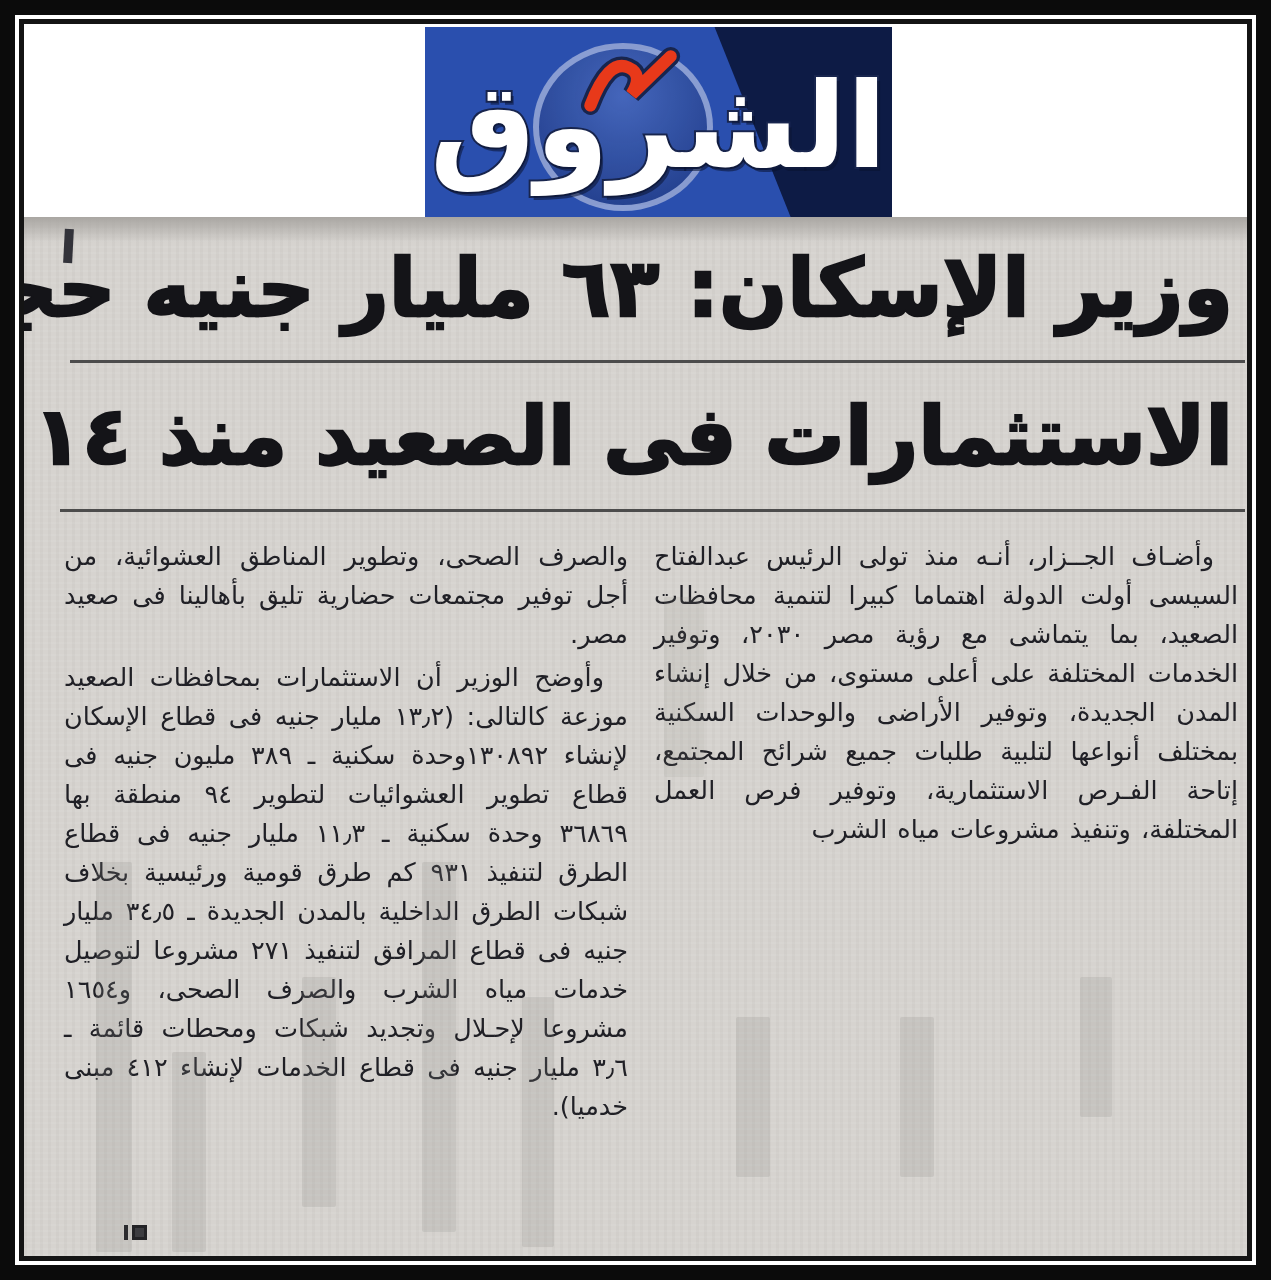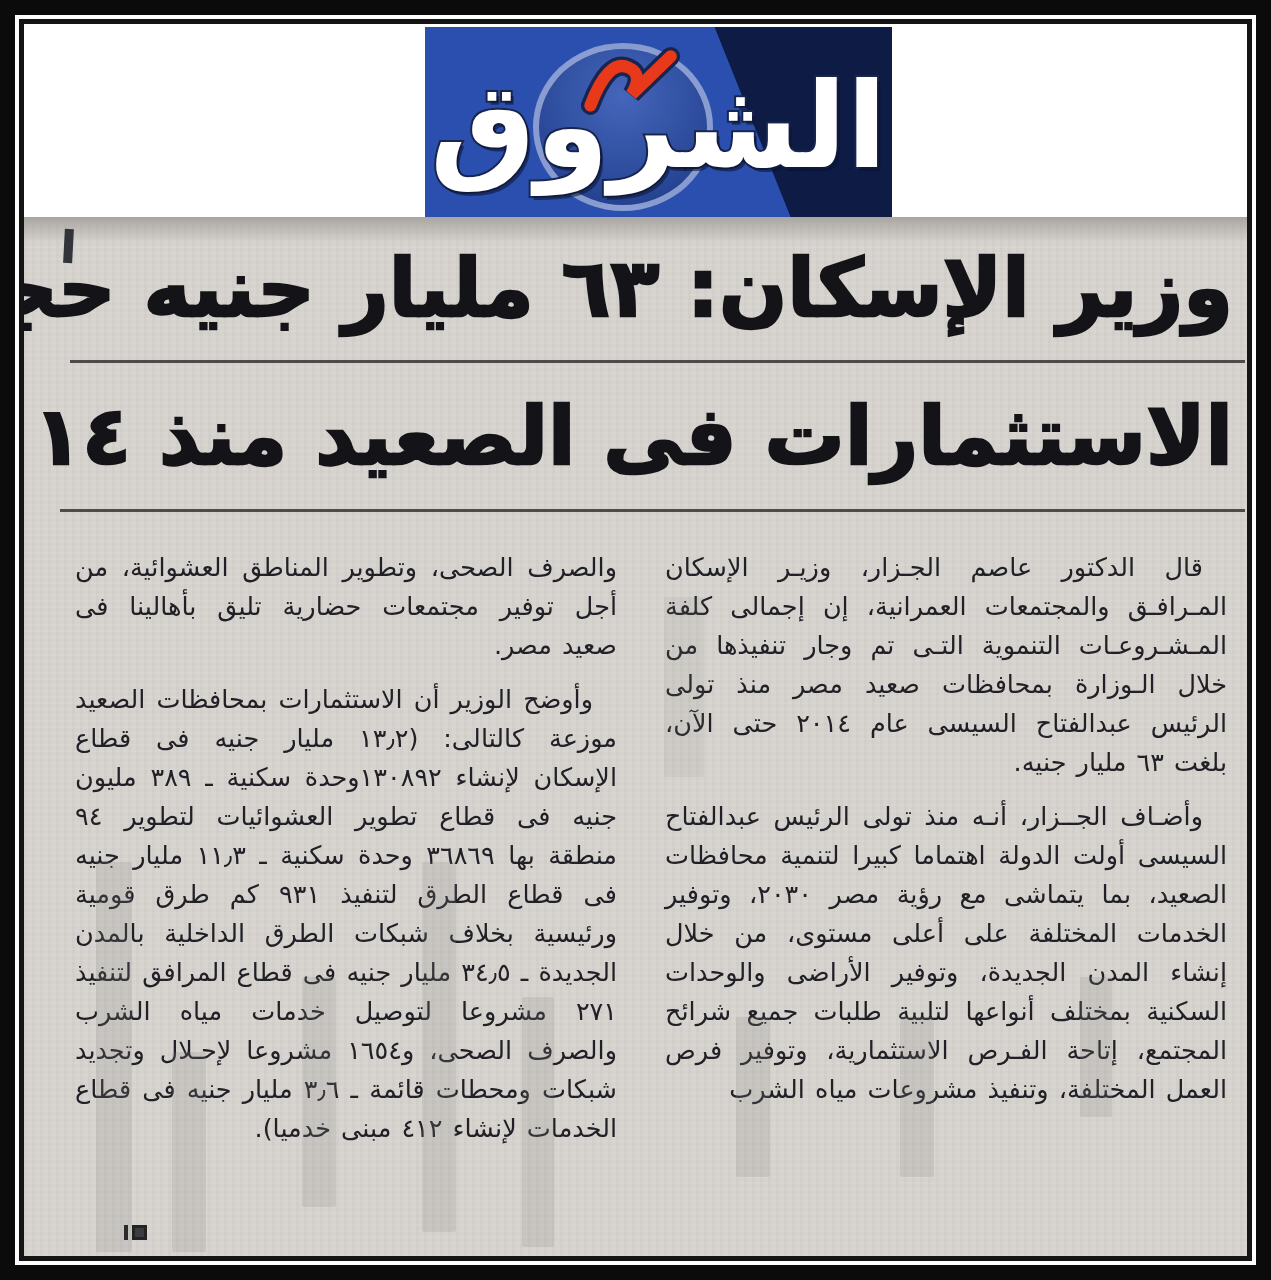"والصرف الصحى، وتطوير المناطق العشوائية،" .col p { margin: 15px -> 4px }
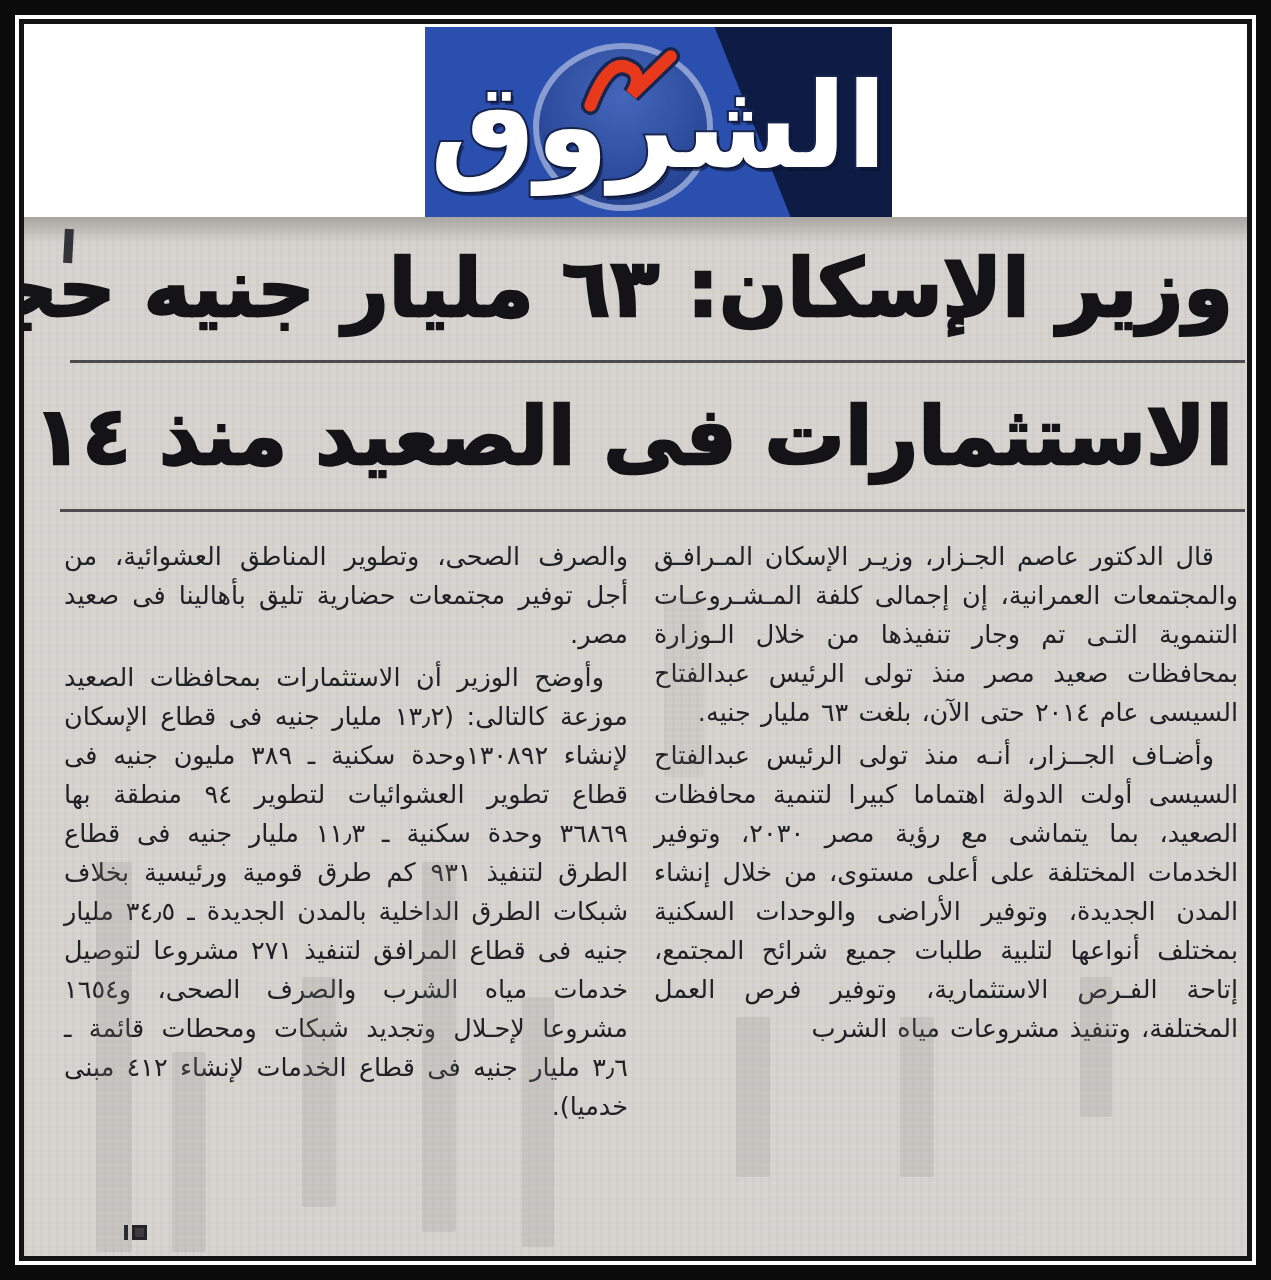"قال الدكتور عاصم الجـزار، وزيـر" p.indent { html: <p>قال الدكتور عاصم الجـزار، وزيـر الإسكان المـرافـق والمجتمعات العمرانية، إن إجمالى كلفة المـشـروعـات التنموية التـى تم وجار تنفيذها من خلال الـوزارة بمحافظات صعيد مصر منذ تولى الرئيس عبدالفتاح السيسى عام ٢٠١٤ حتى الآن، بلغت ٦٣ مليار جنيه.</p> -> none }
